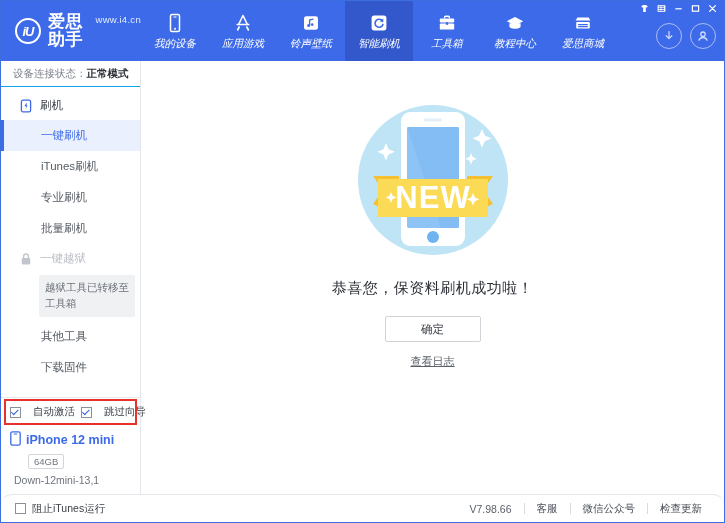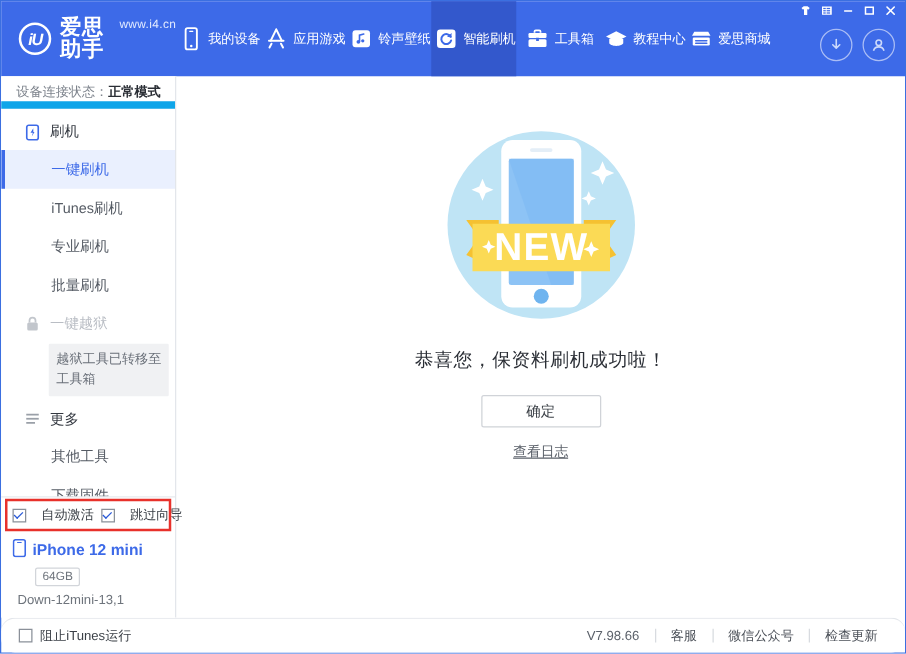"我的设备" .nav-item { flex-direction: row -> column; font-style: none -> italic }
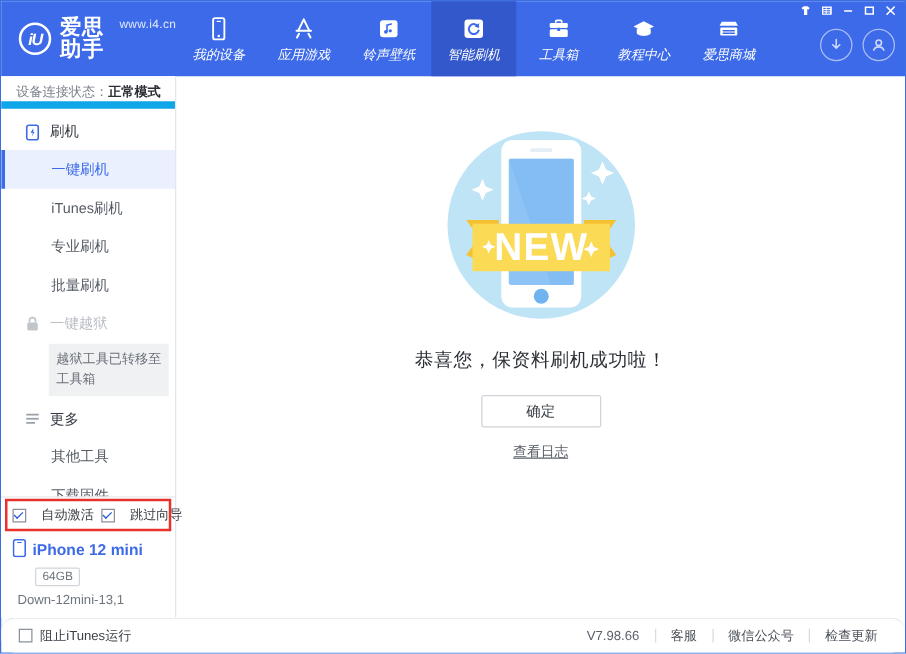"设备连接状态：" .status-row { align-items: flex-end -> center; border-bottom: 6px solid #0ea5e9 -> 1px solid #0ea5e9 }
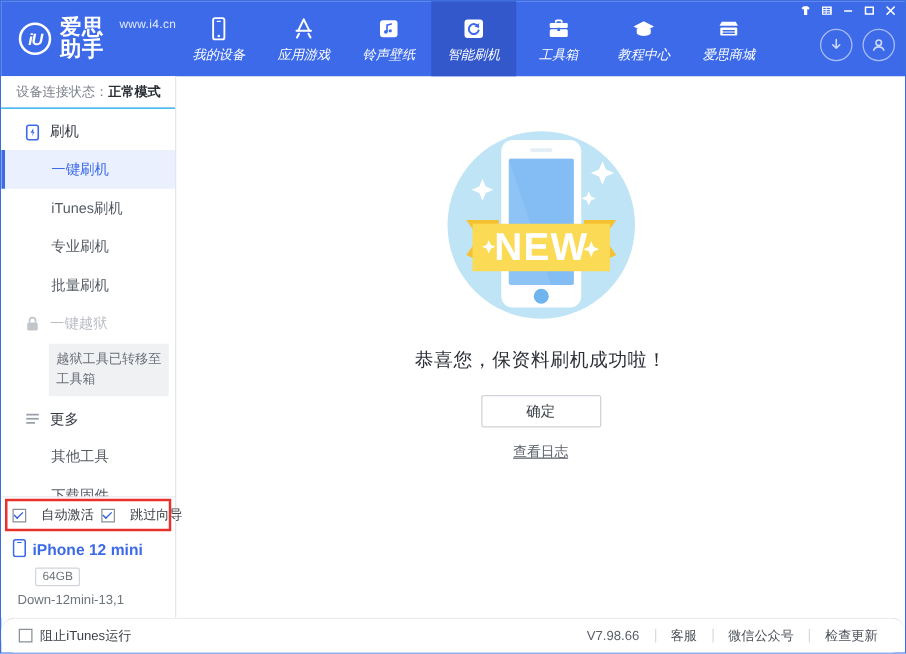"更多" div.group-head { html: <div> <span> <svg> <rect></rect> <rect></rect> <rect></rect> </svg> </span> <span>更多</span> </div> -> none }
